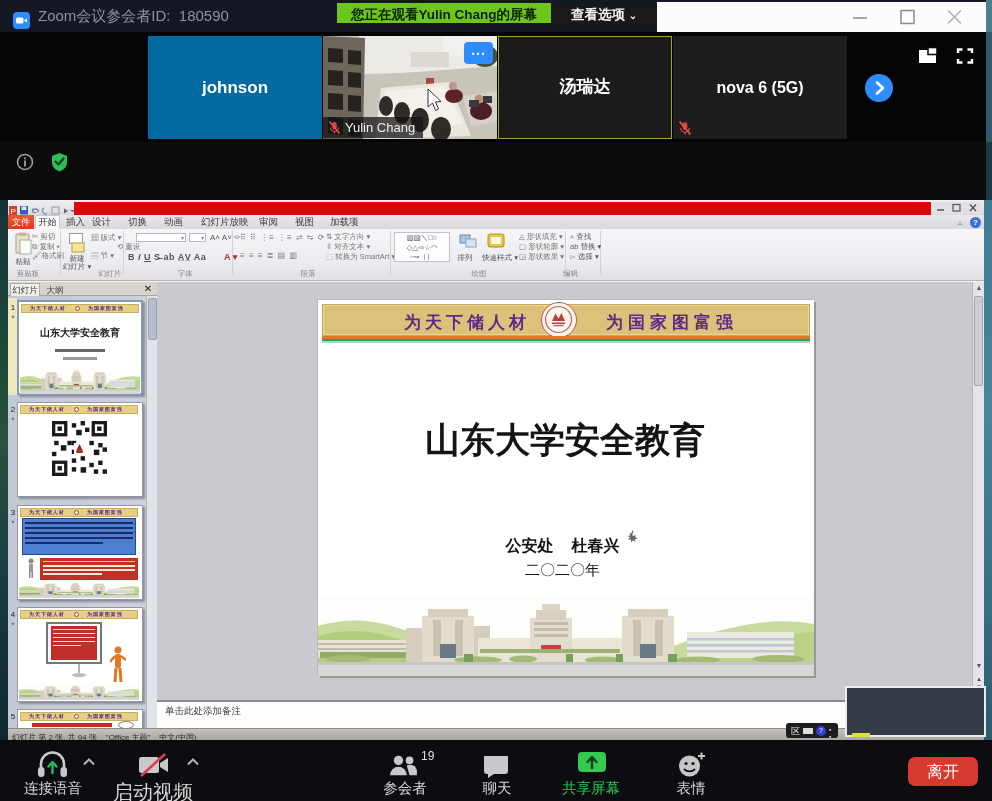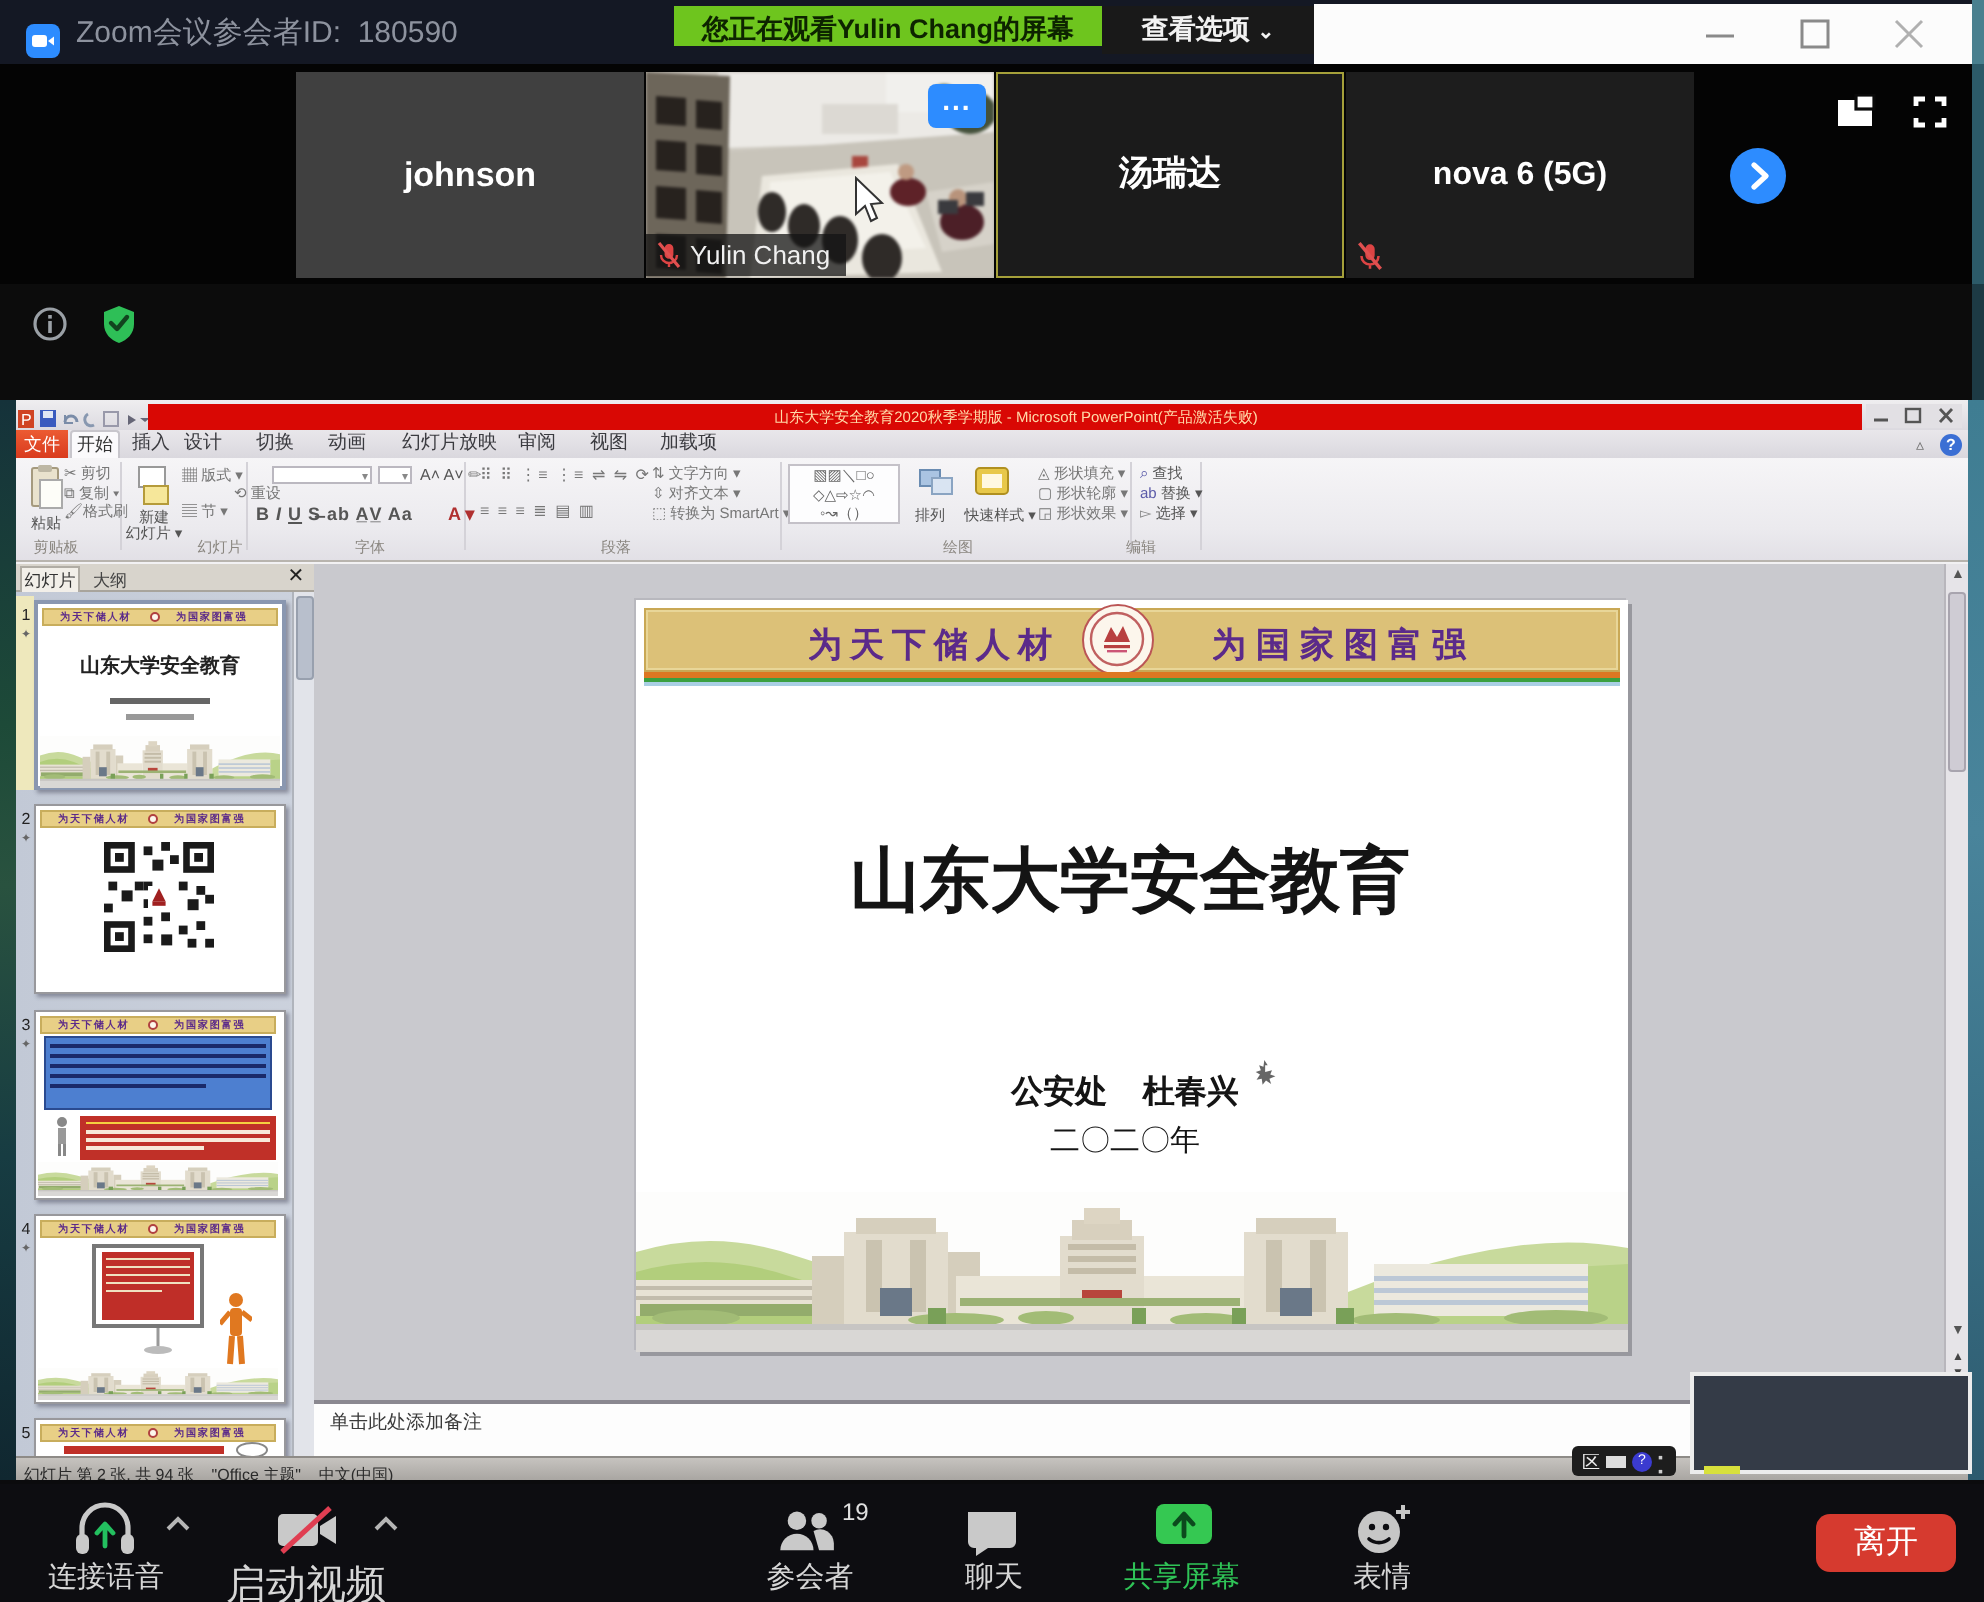"johnson" div.abs { background: #404040 -> #0369a1 }
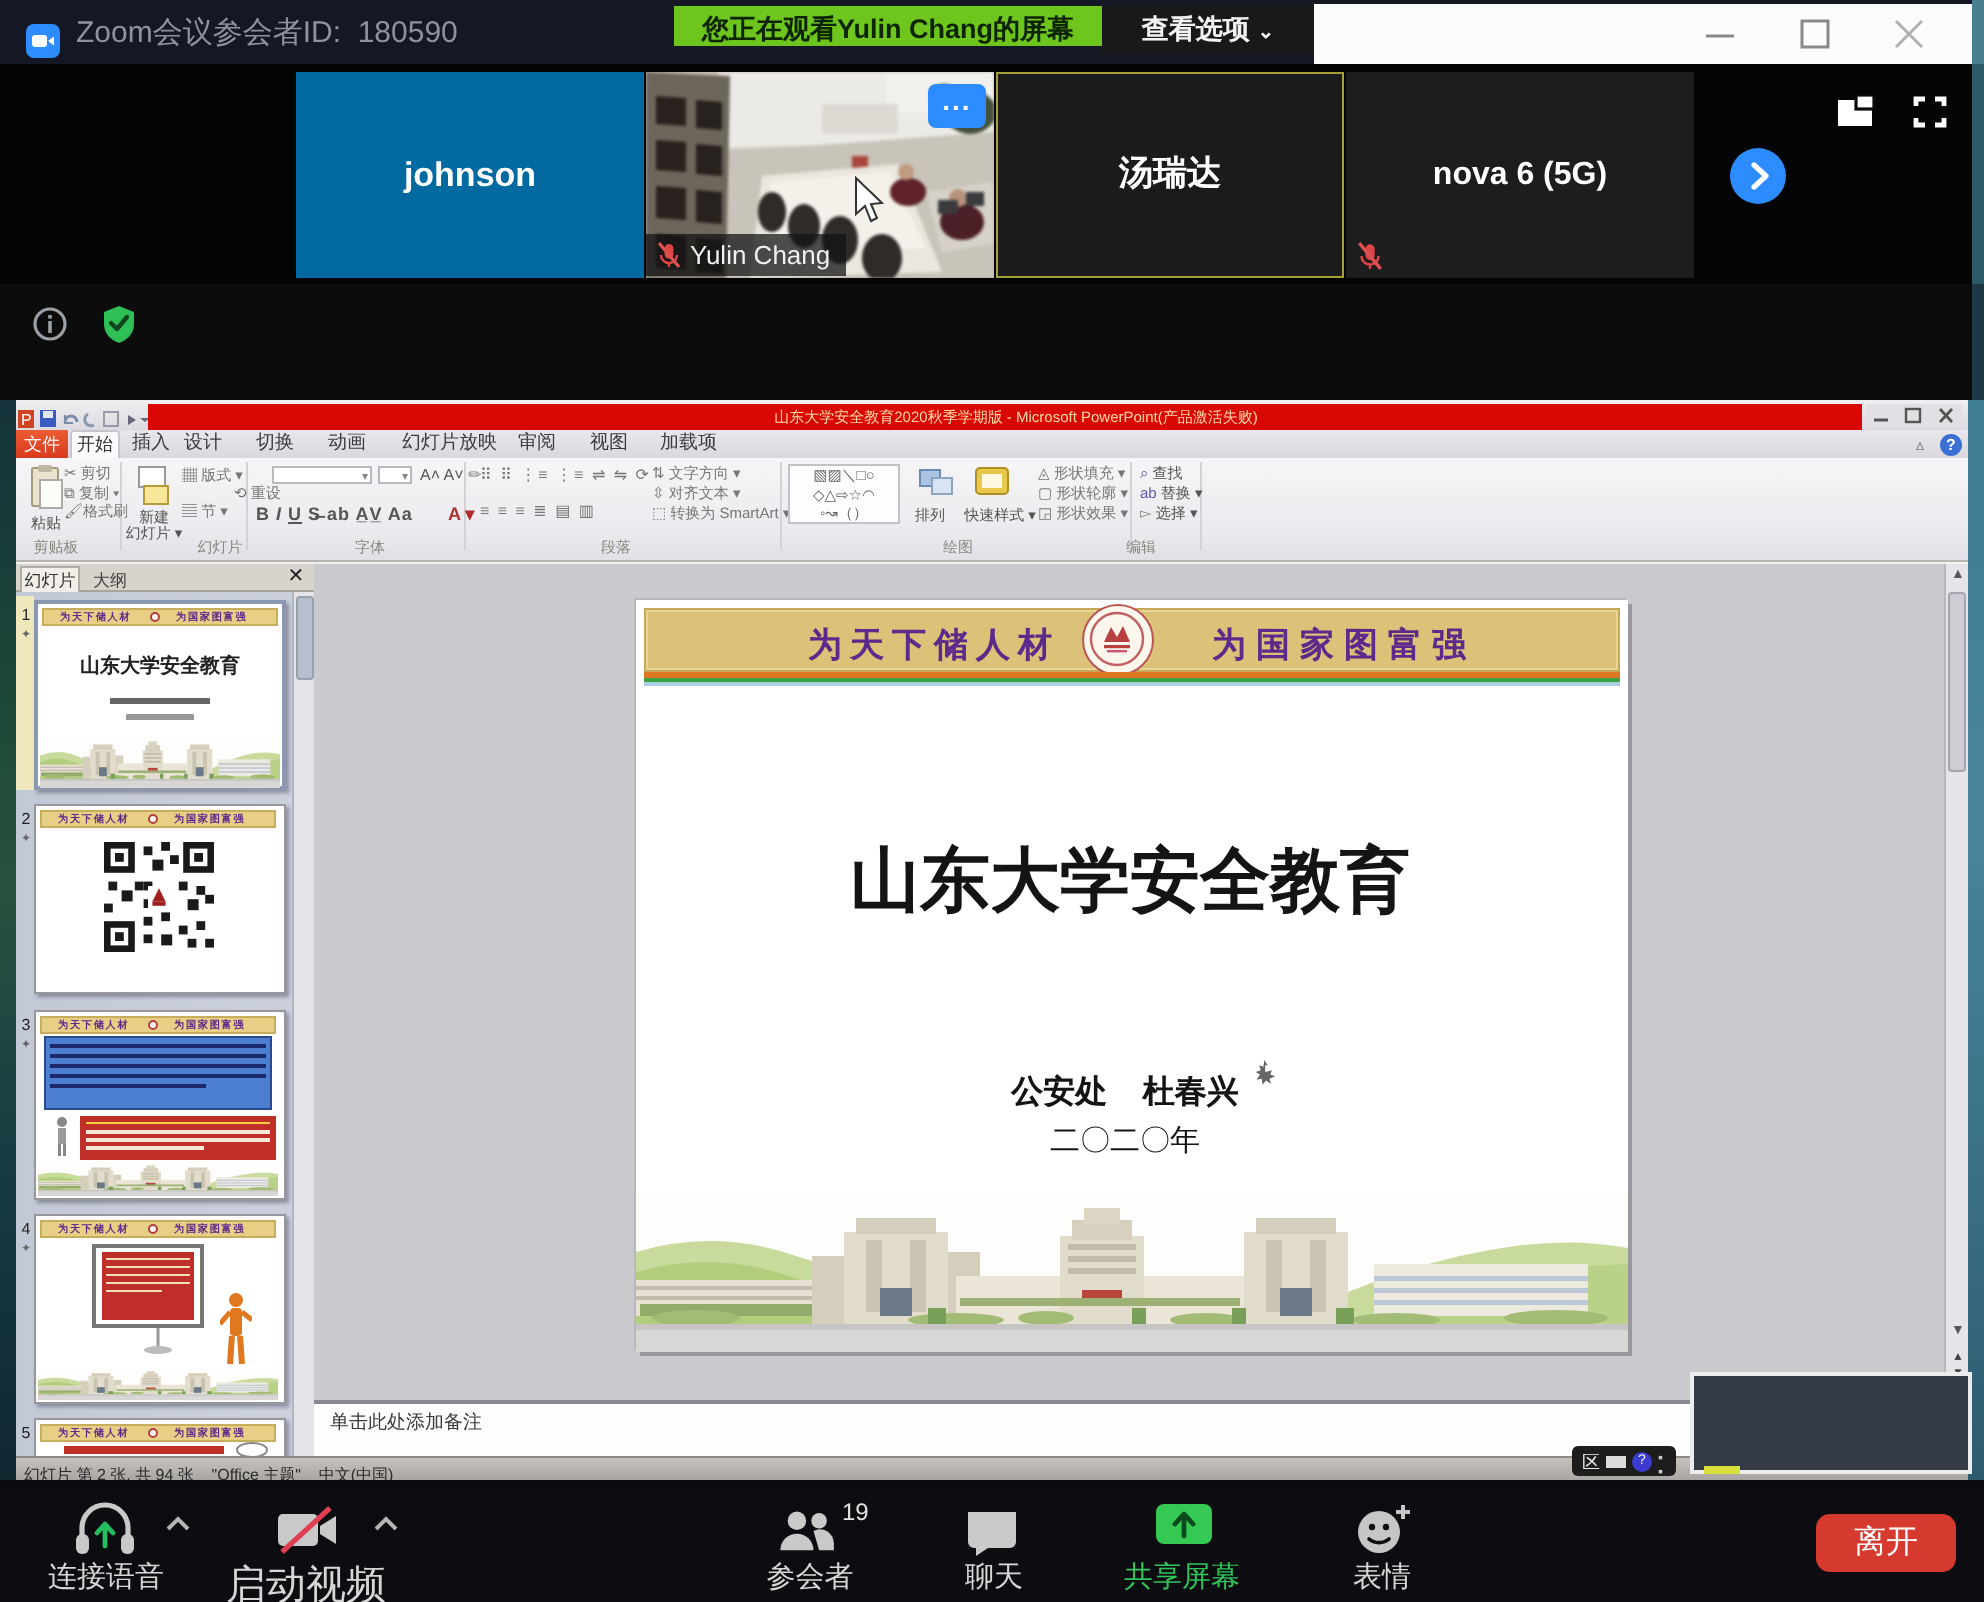"山东大学安全教育2020秋季学期版 - Microsoft" div.abs { html: <div>山东大学安全教育2020秋季学期版 - Microsoft PowerPoint(产品激活失败)</div> -> none }
